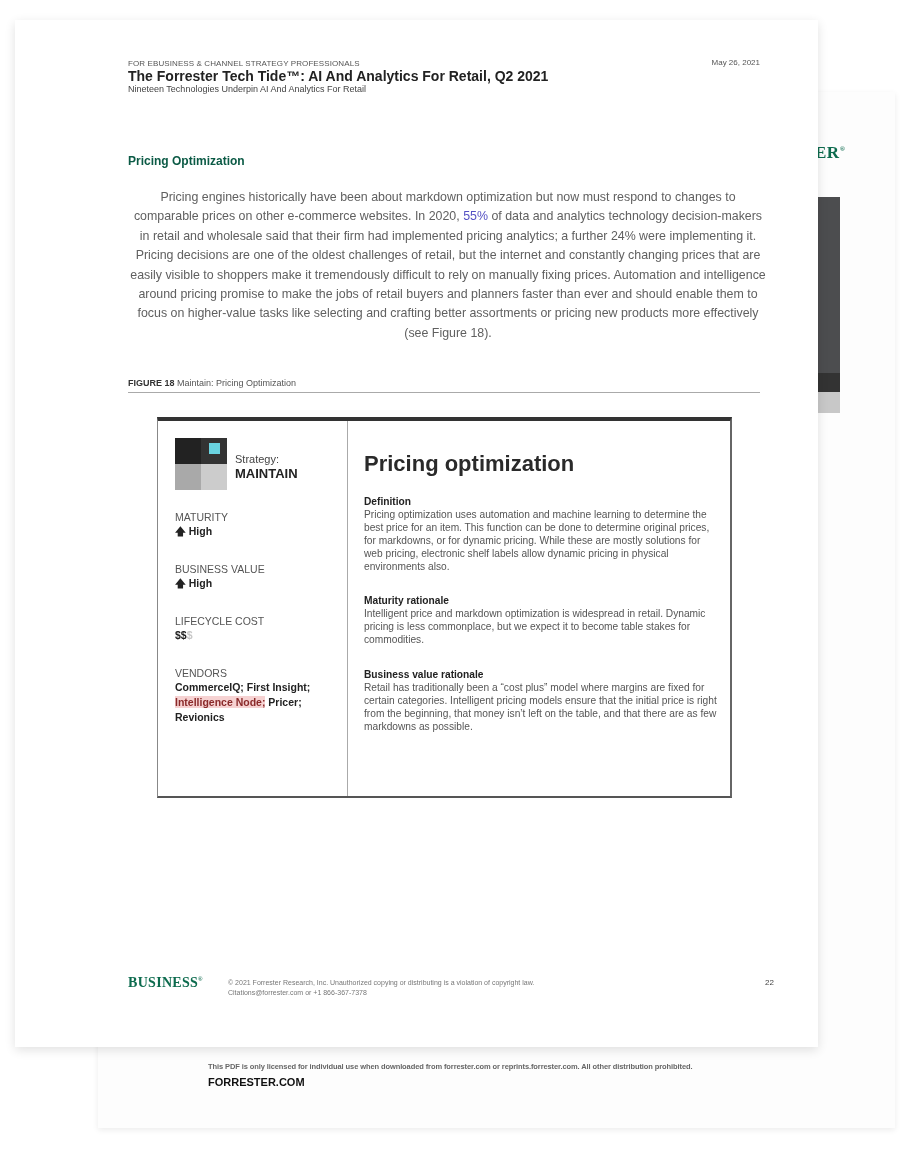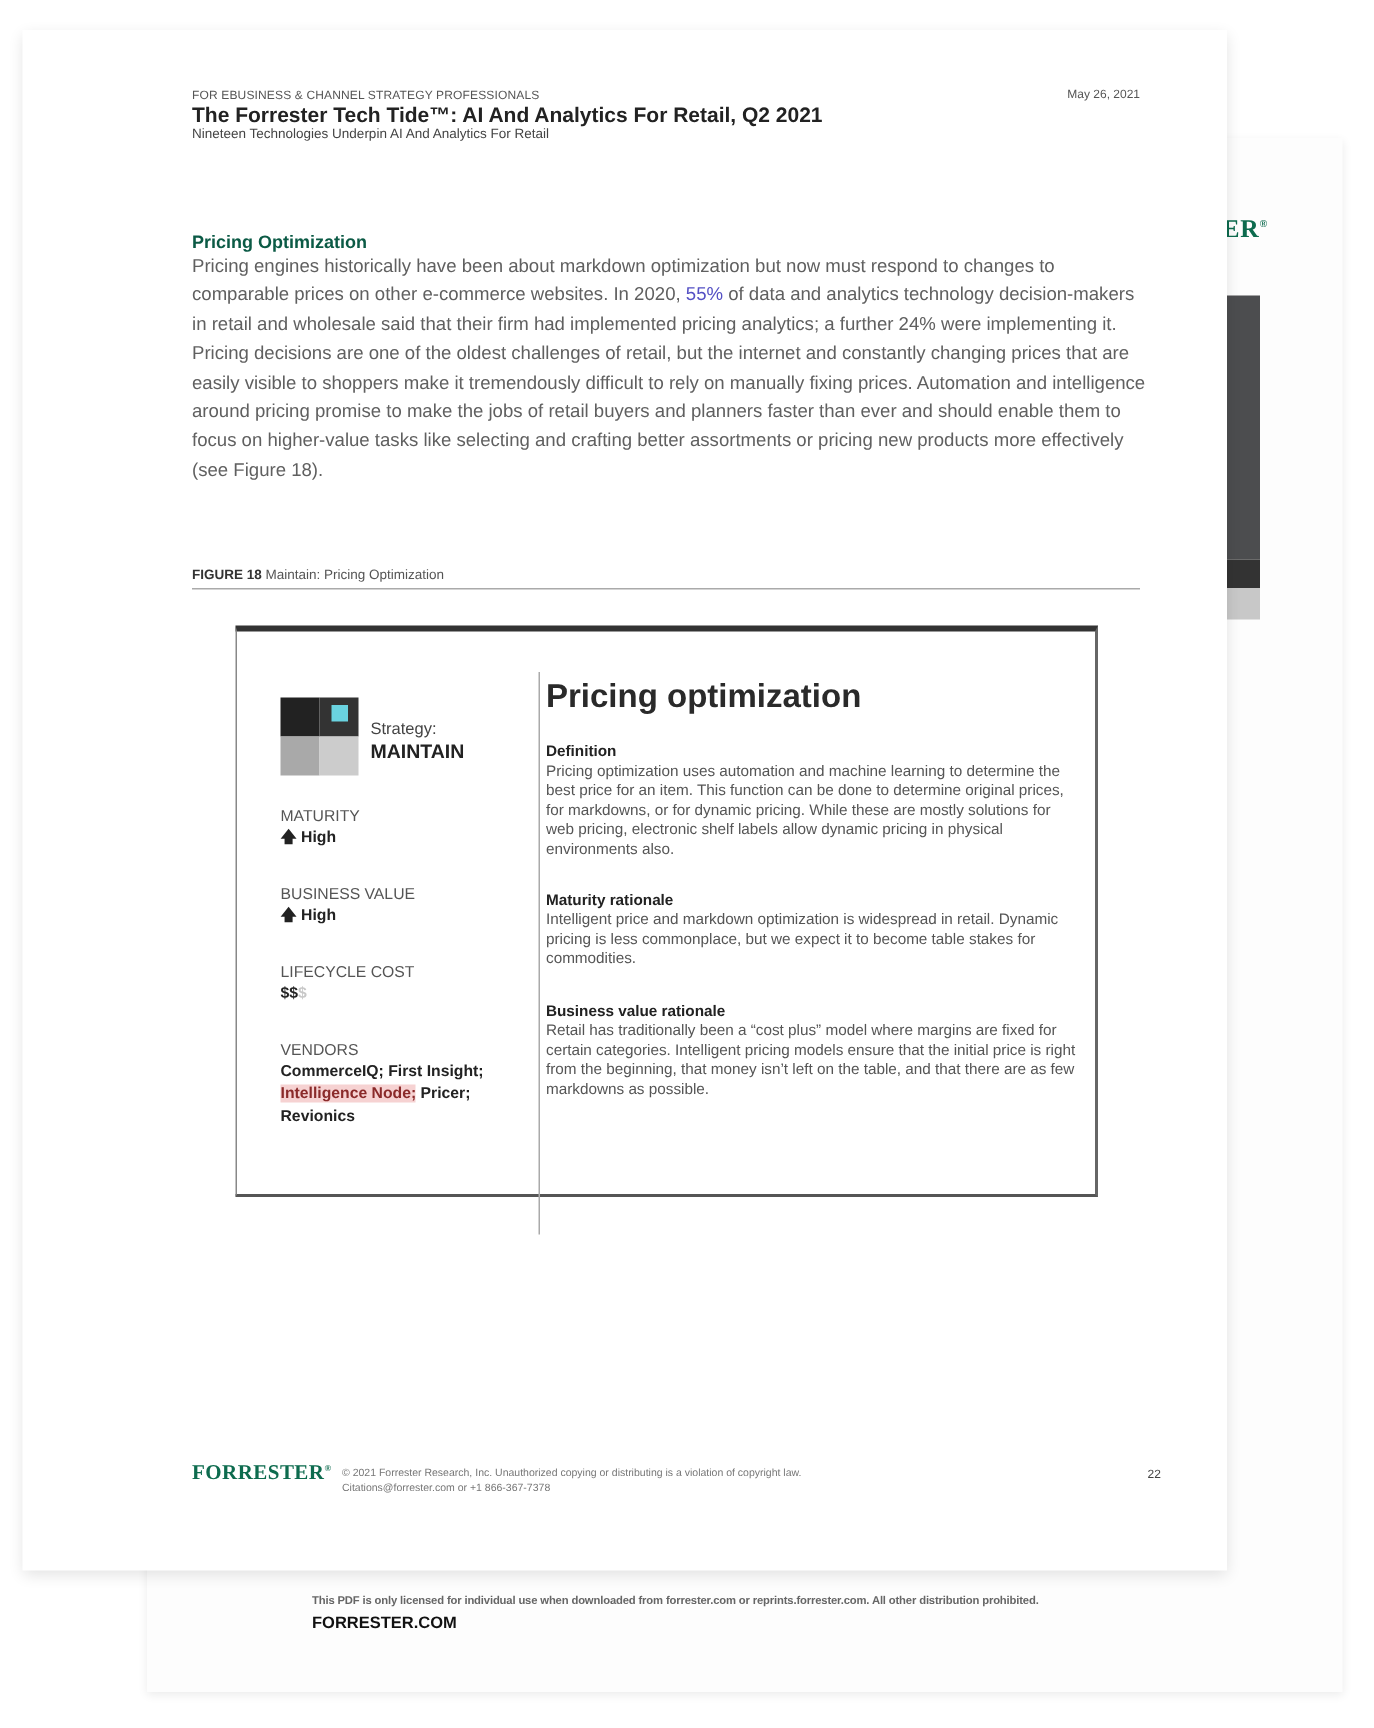"Pricing engines historically have been" .body-text { text-align: none -> center; top: 148px -> 168px }
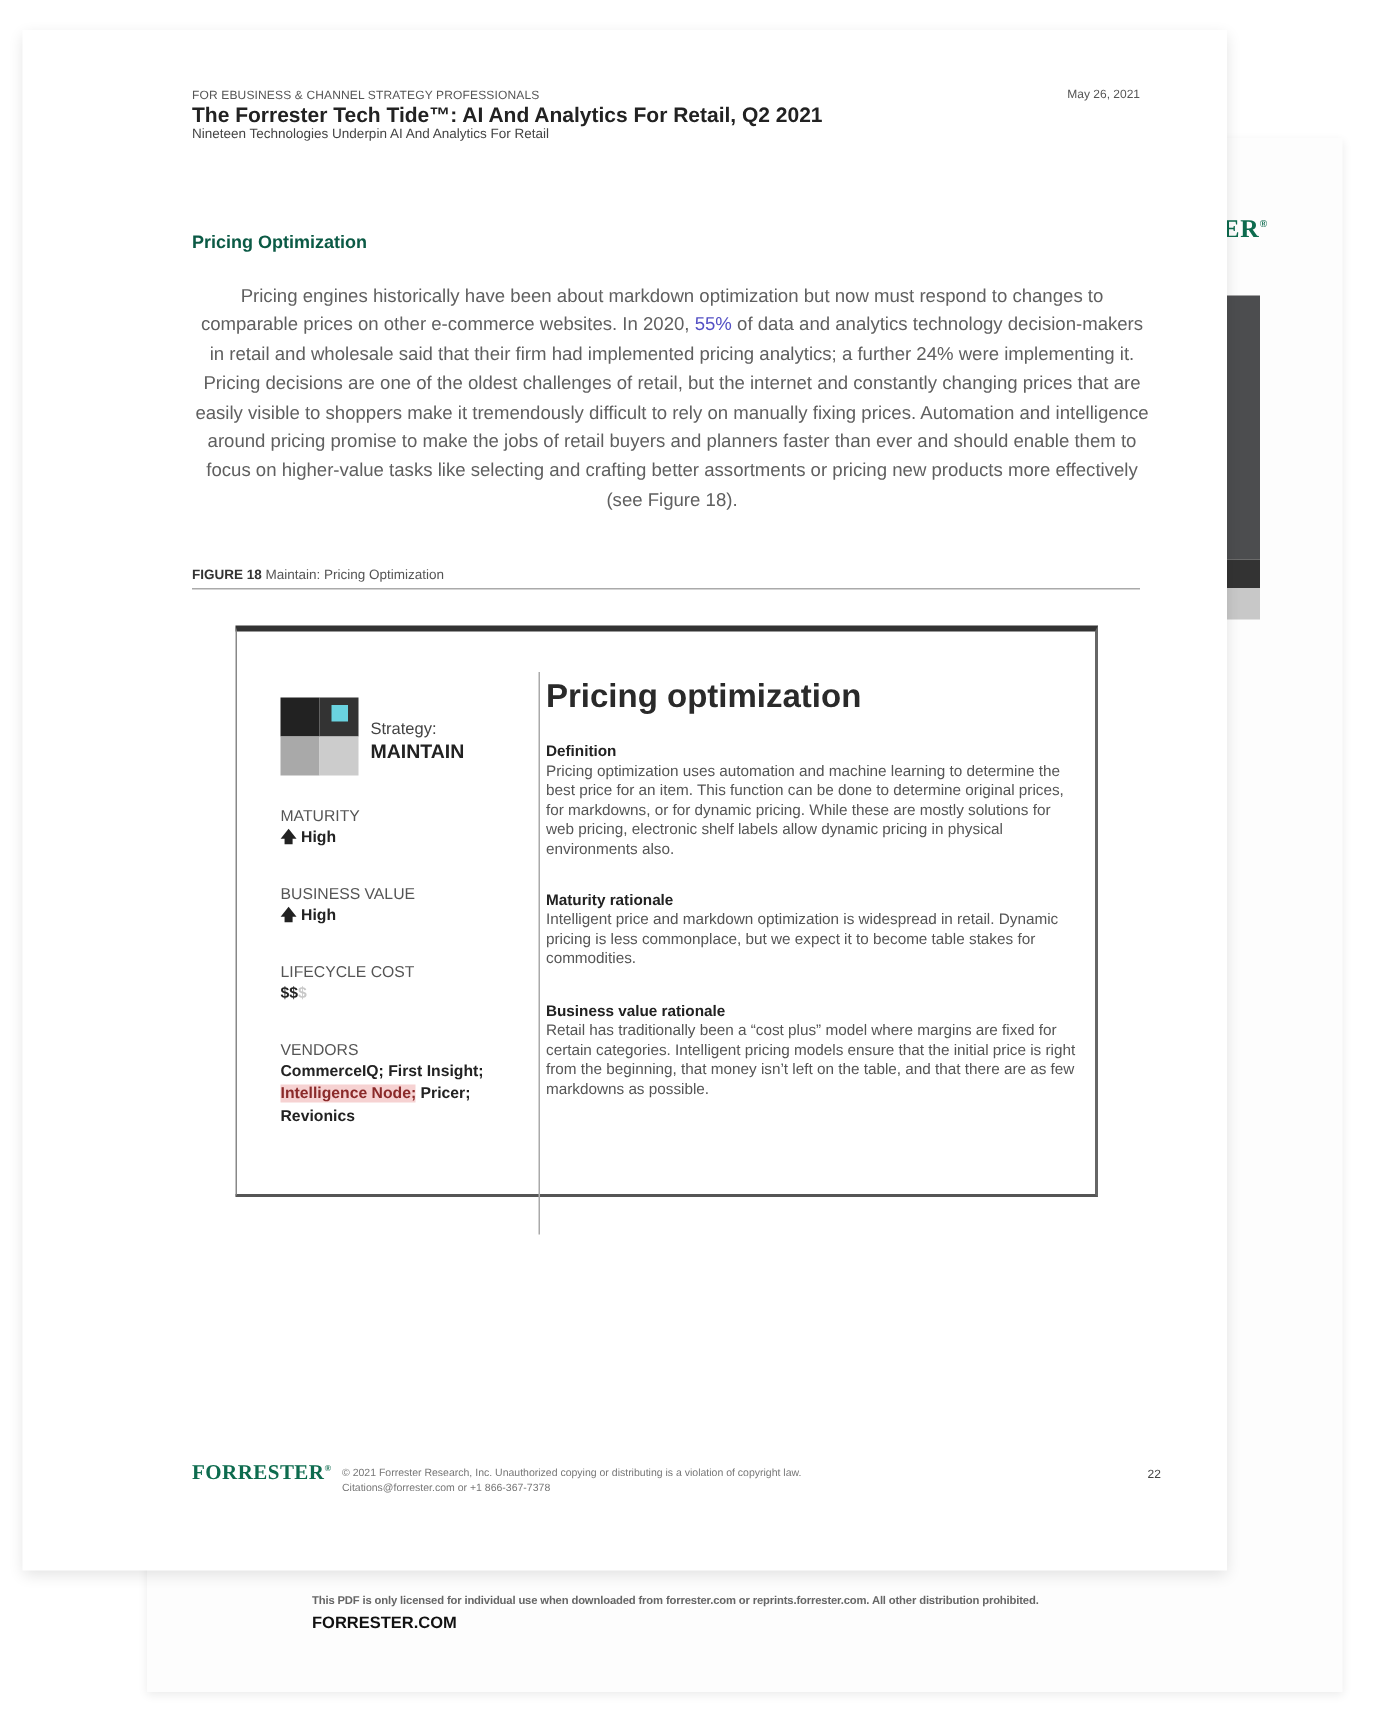"Strategy:" .fig-left { left: 12px -> 0; margin-top: 27px -> none }
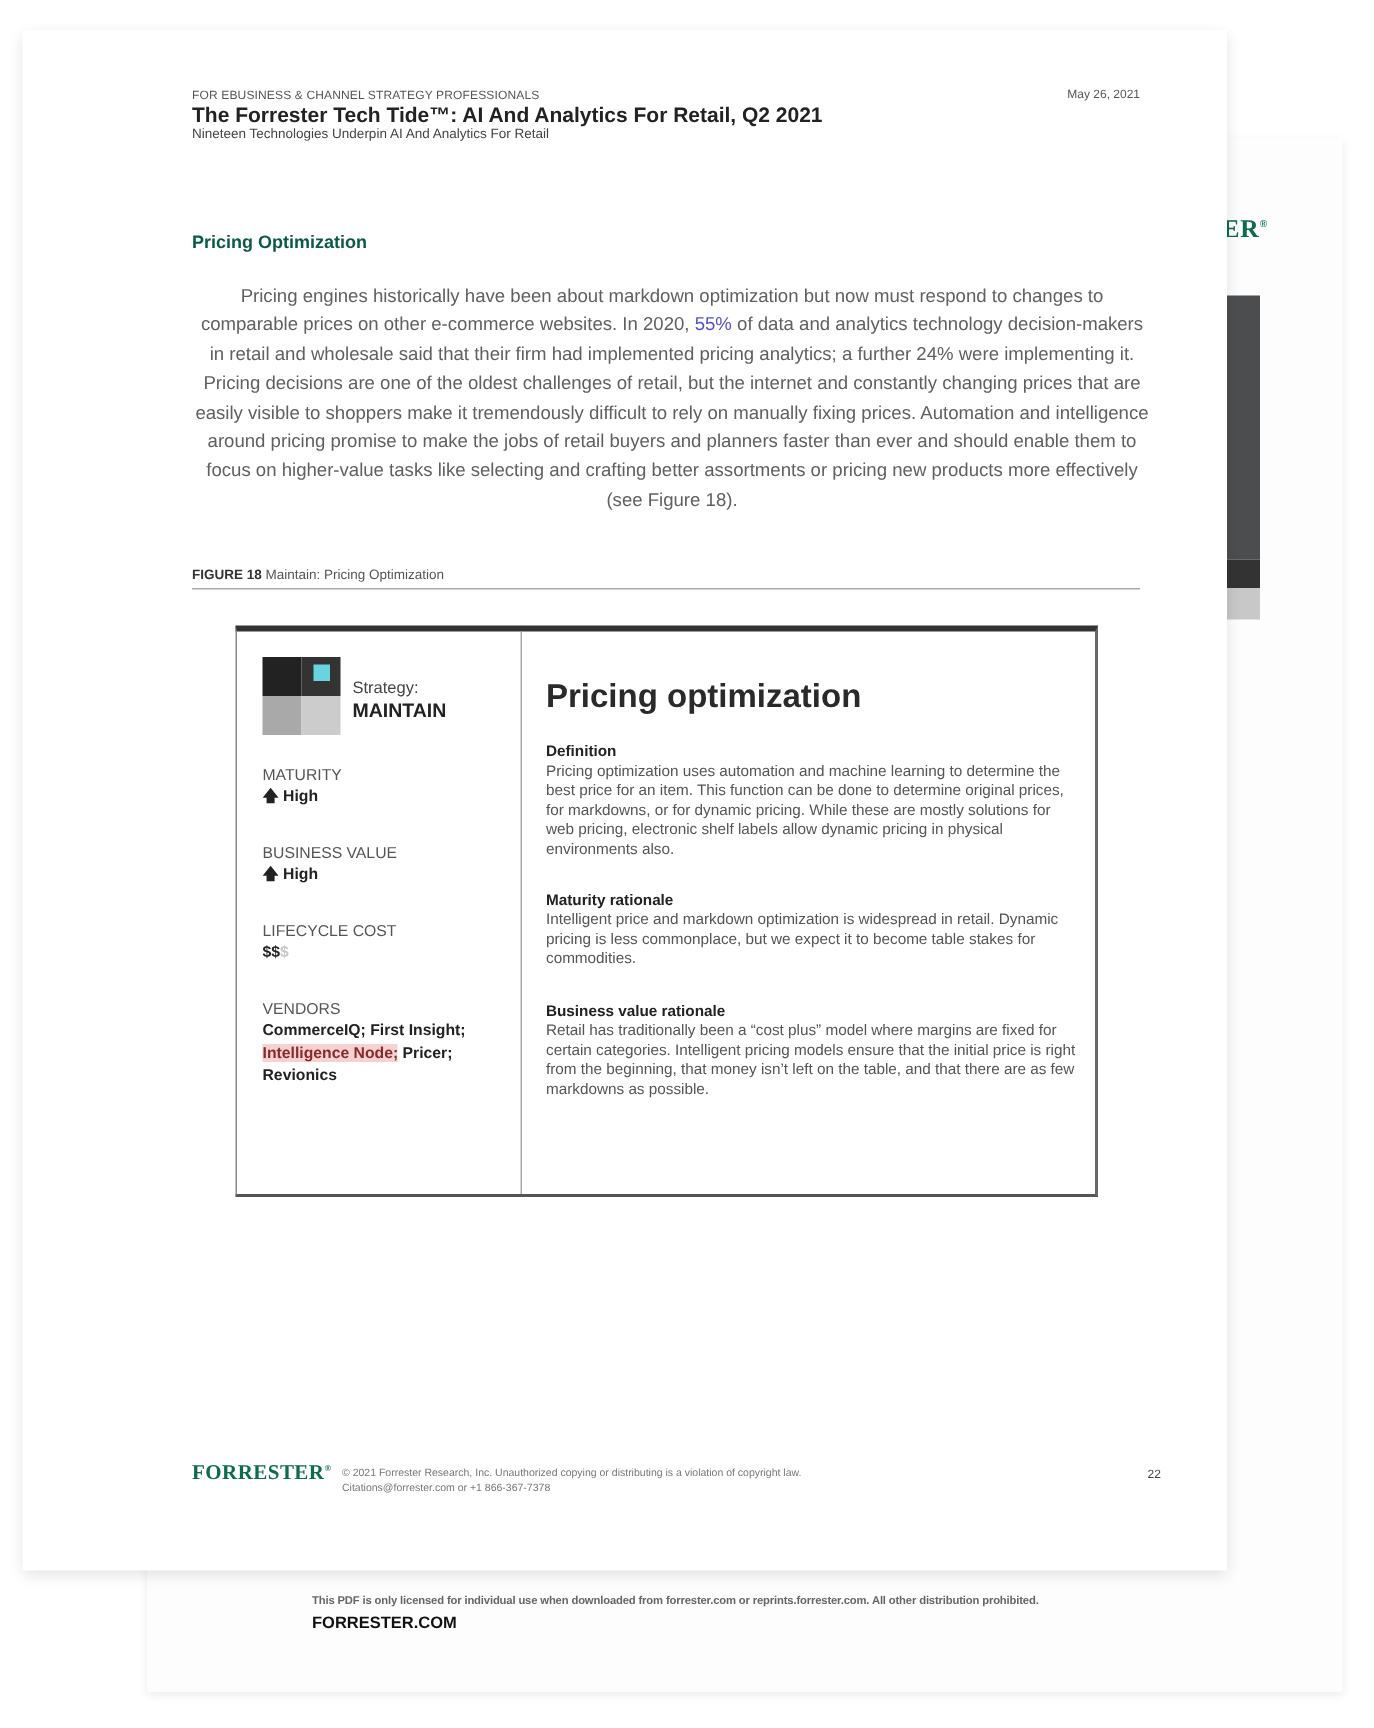"FORRESTER" span { text: FORRESTER -> BUSINESS }
